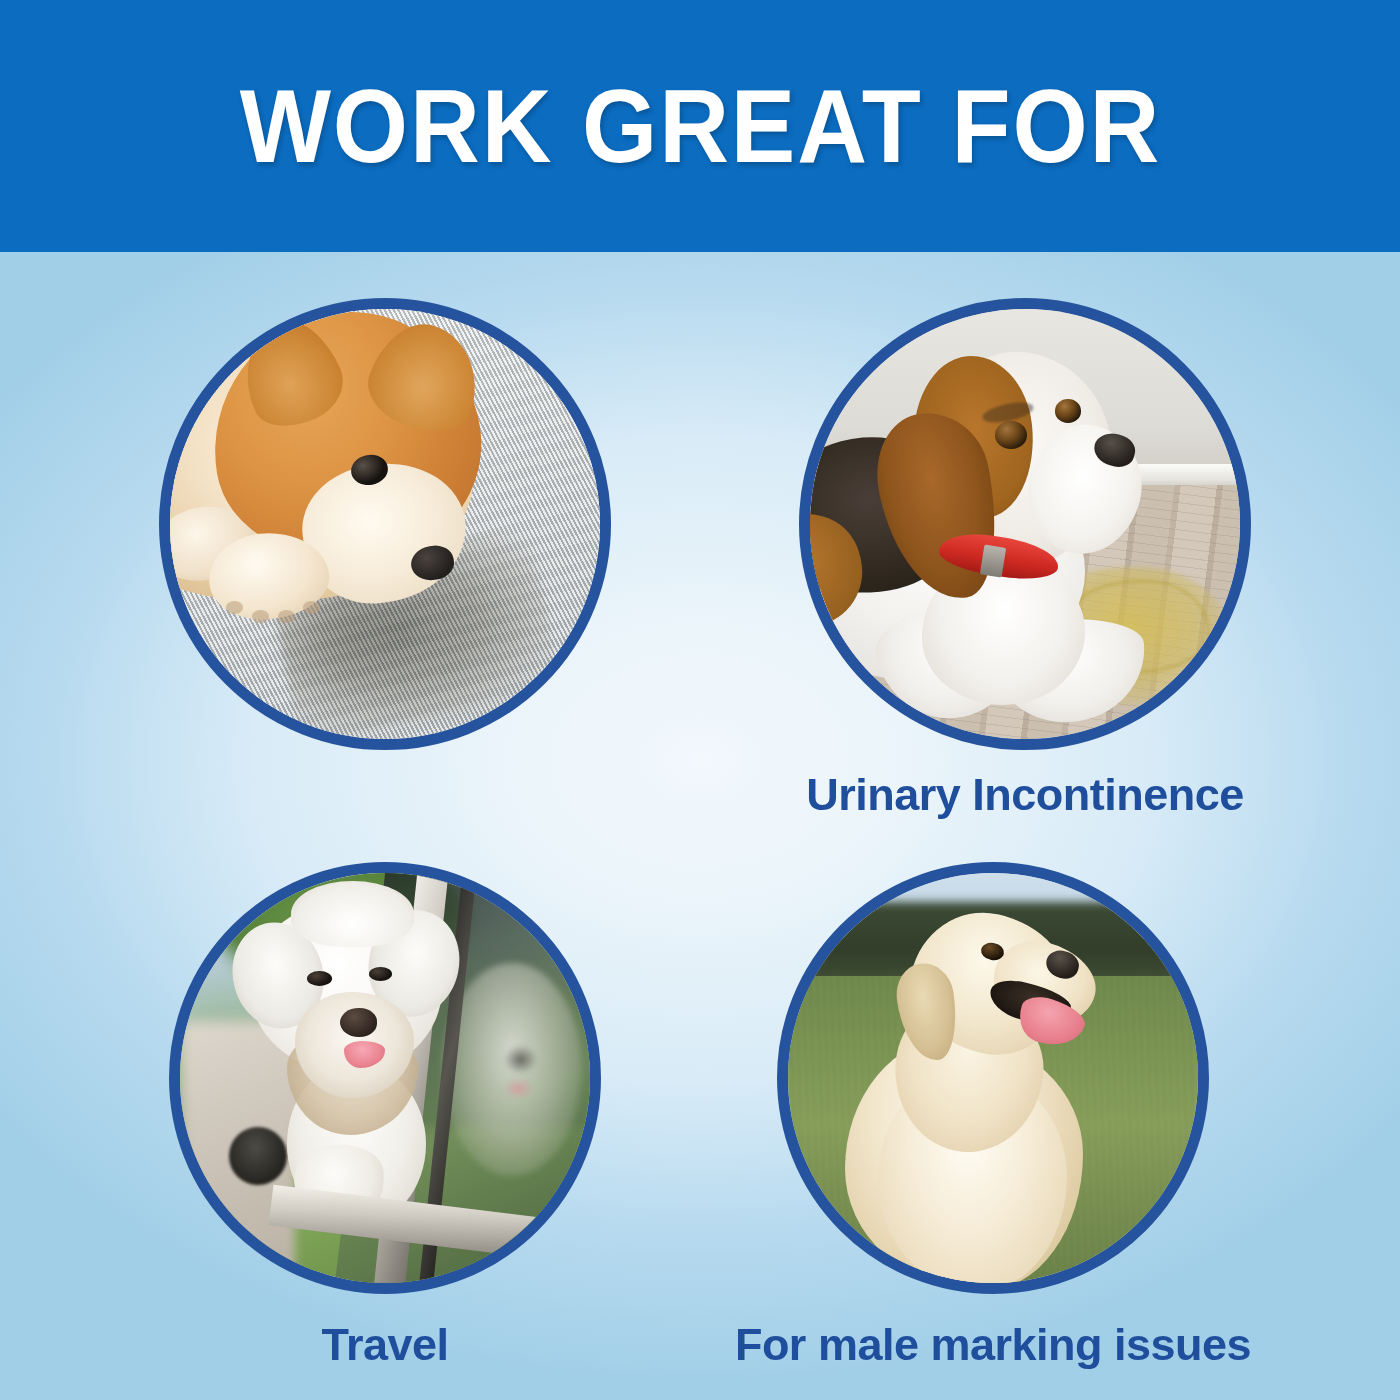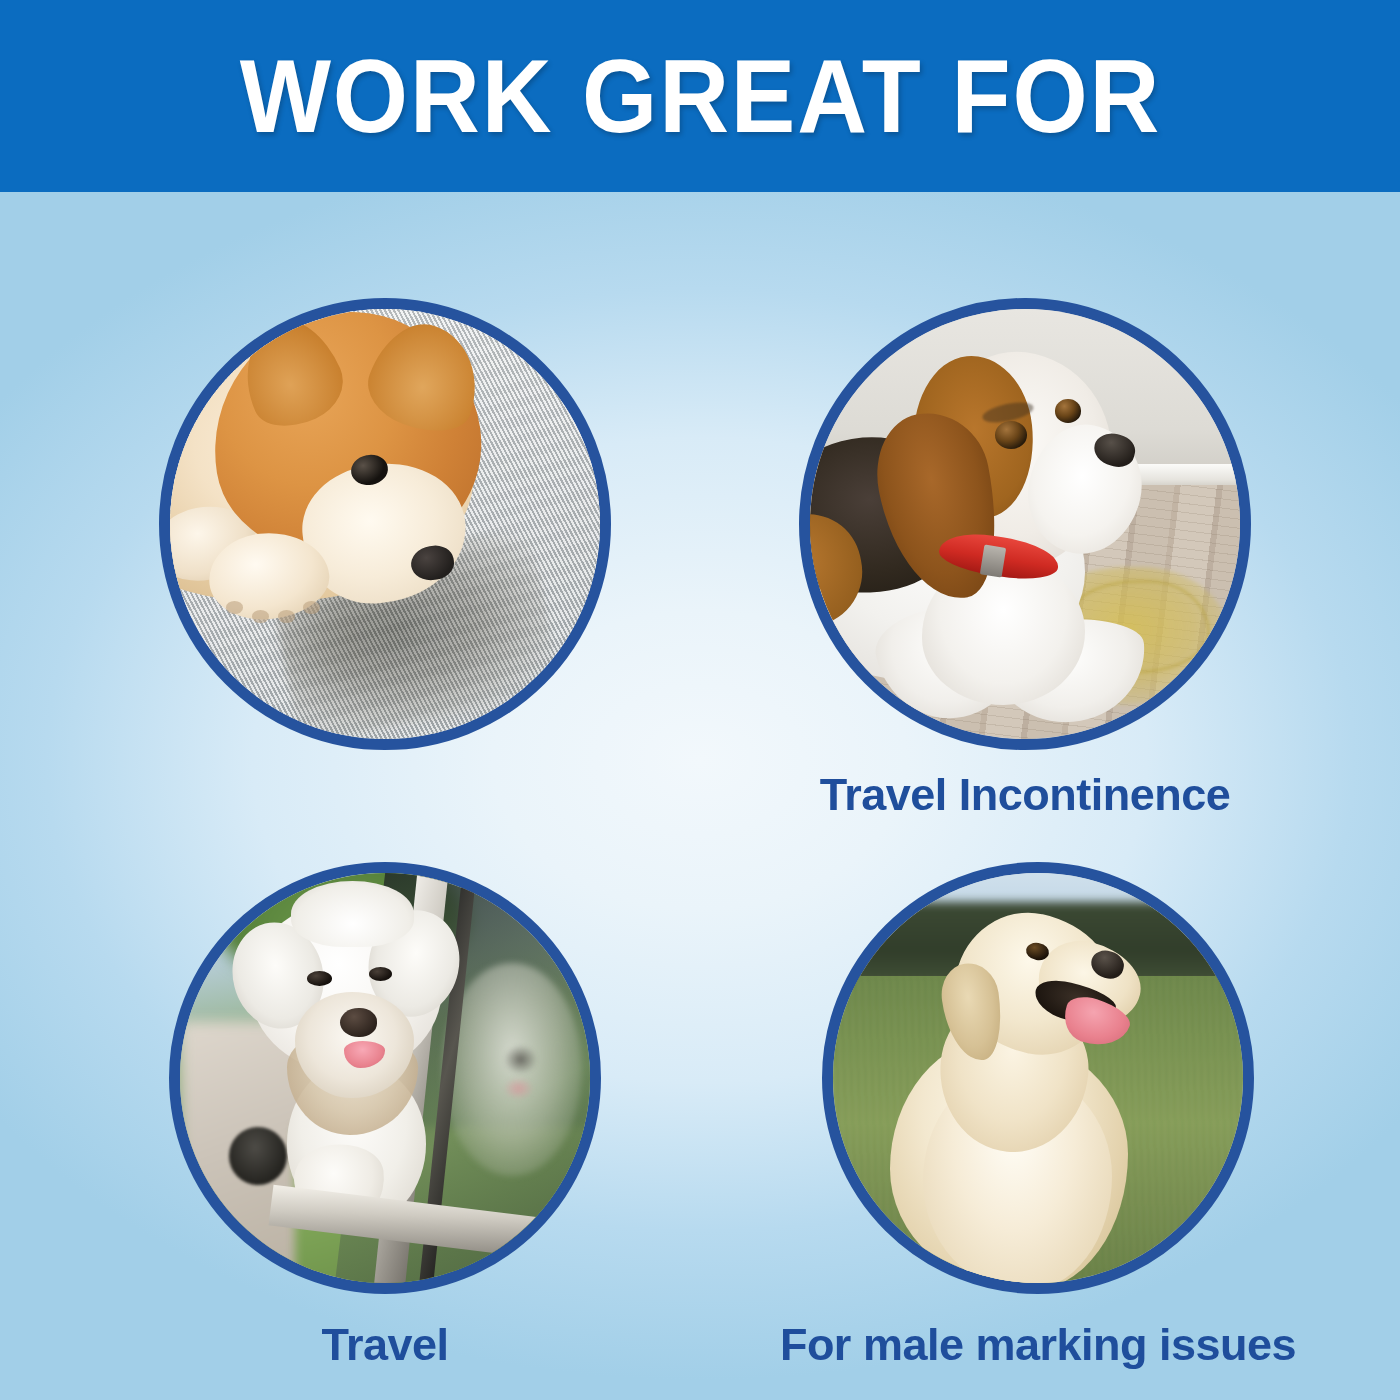"WORK GREAT FOR" #banner { height: 192px -> 252px }
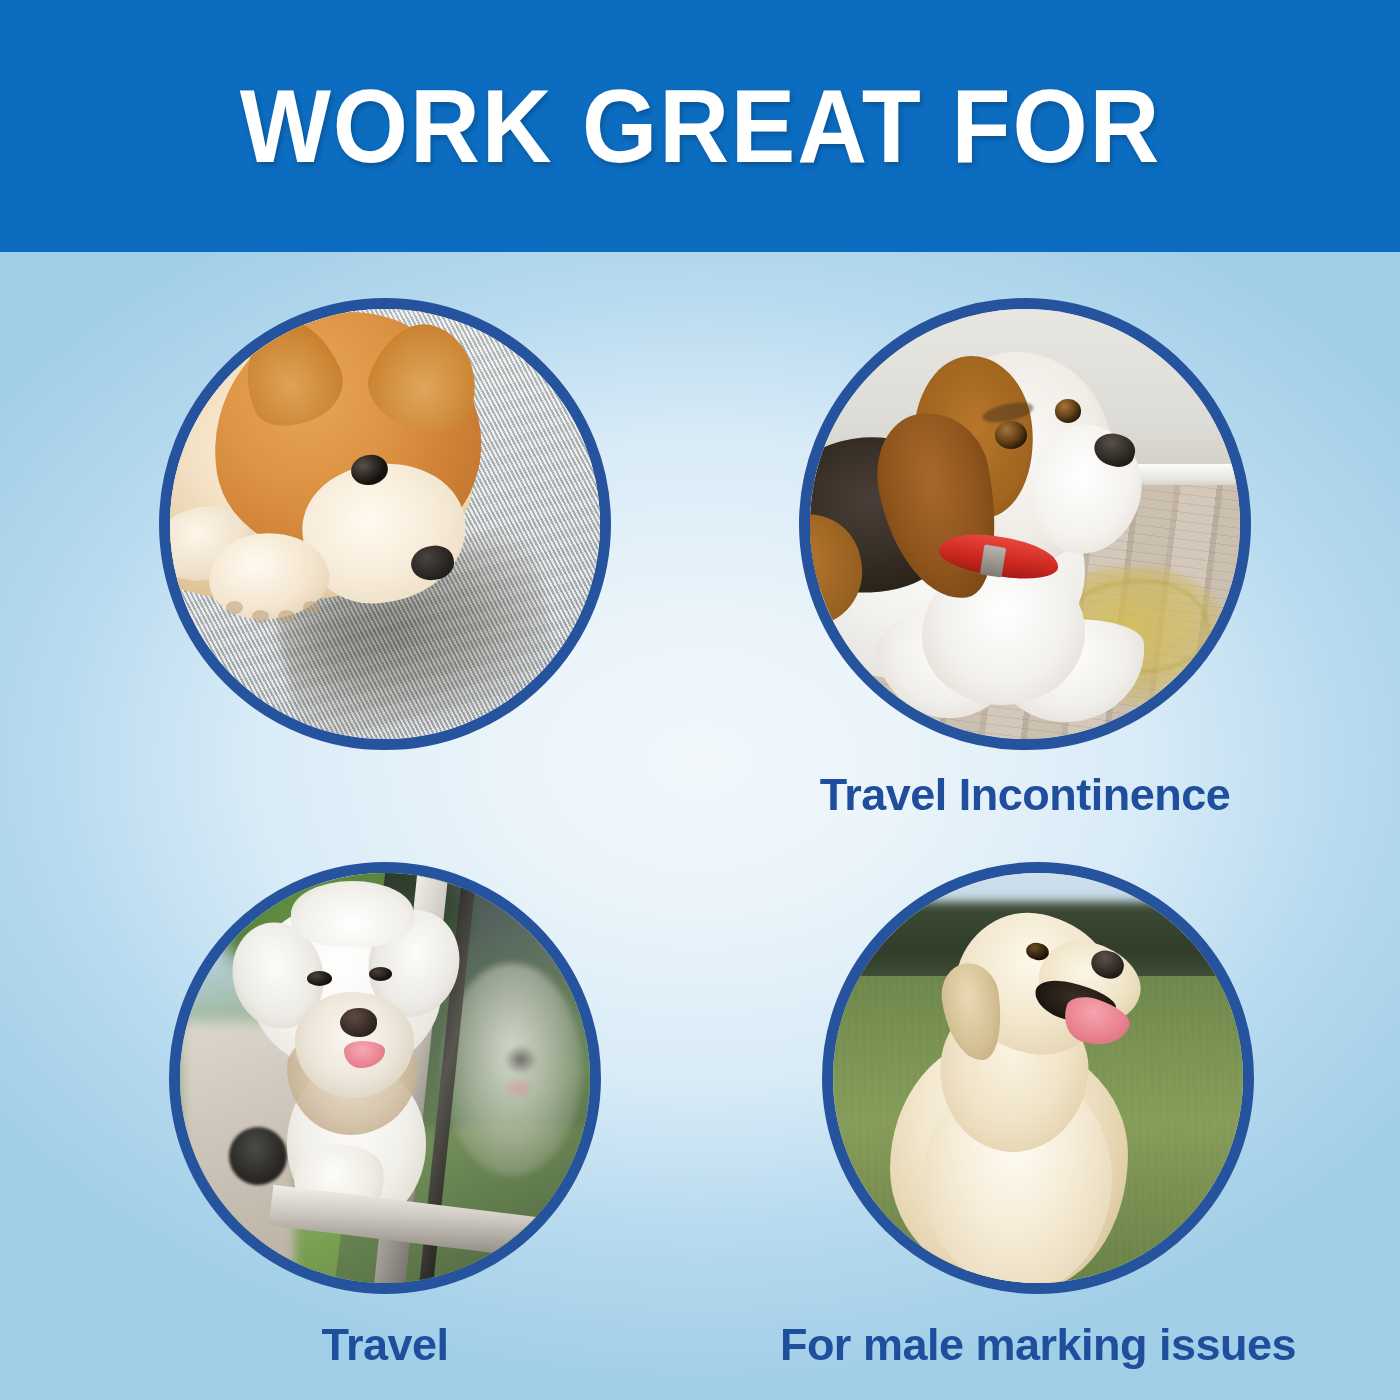"Travel Incontinence" div.caption { text: Travel -> Urinary }
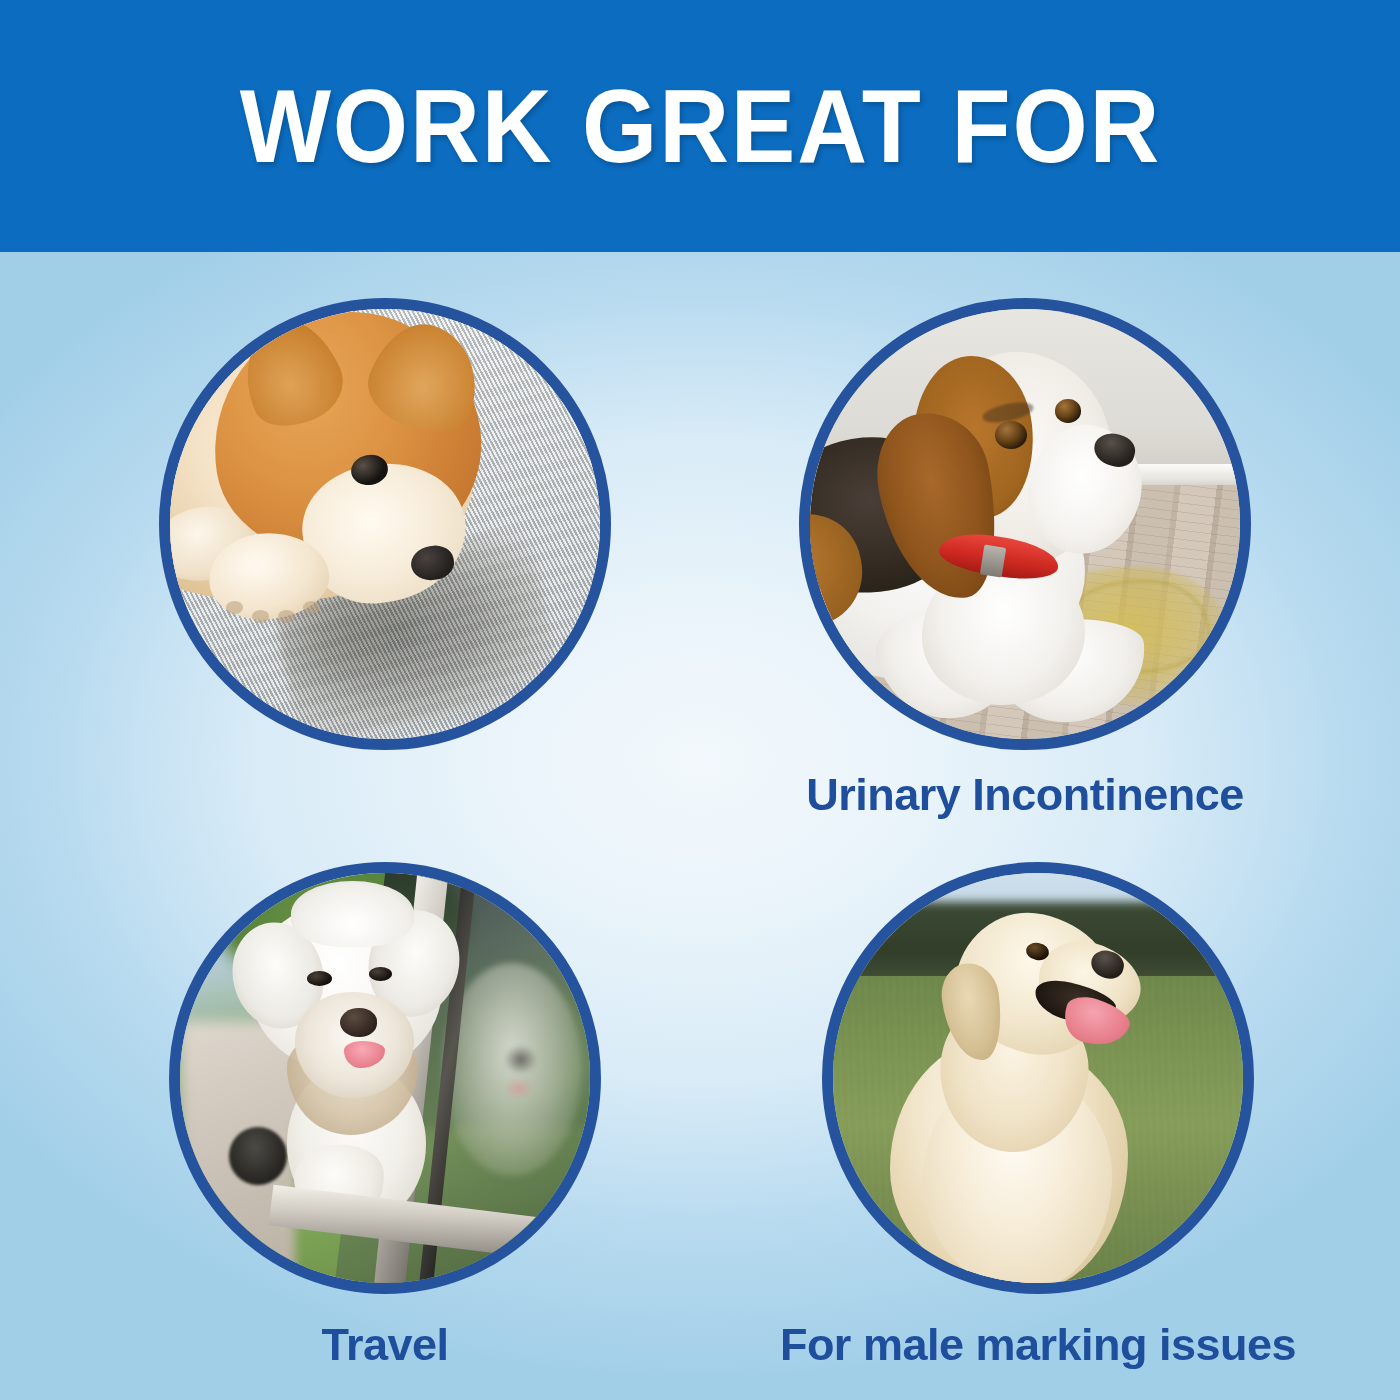"For male marking issues" #cell-3 { left: 771px -> 726px }
